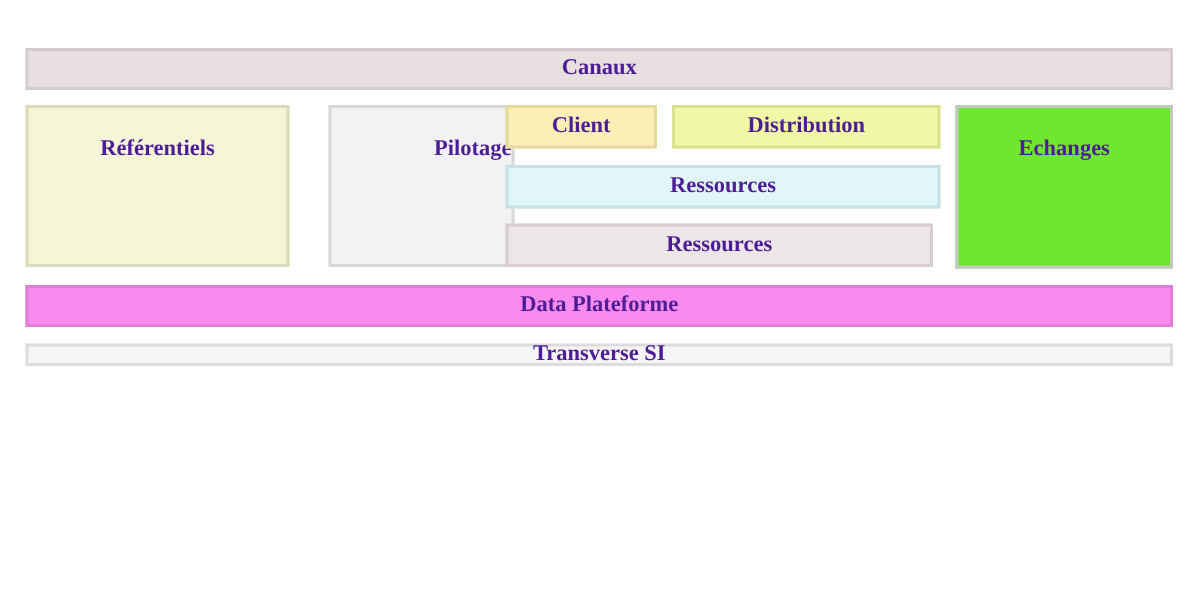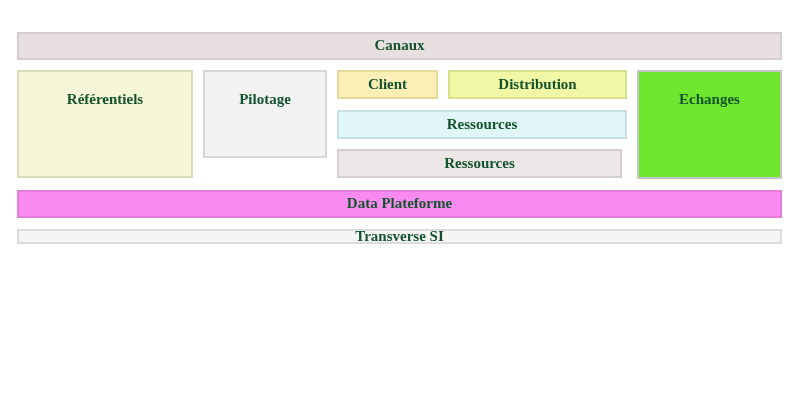"Canaux" .page { color: #14532d -> #4c1d95 }
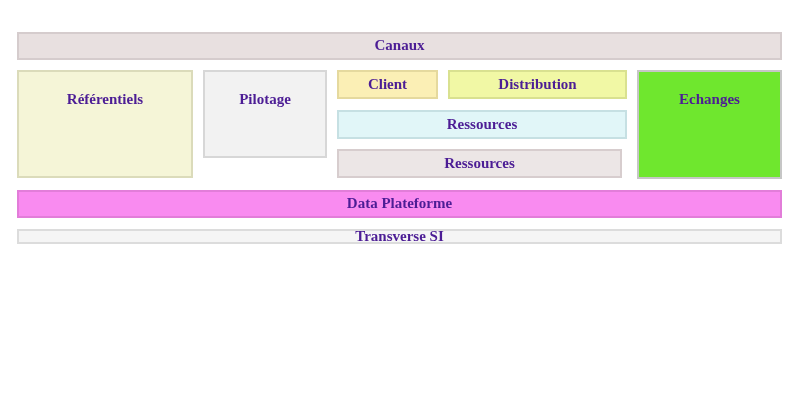"Pilotage" #pilotage { height: 88px -> 108px; left: 203px -> 219px; text-align: none -> right }
